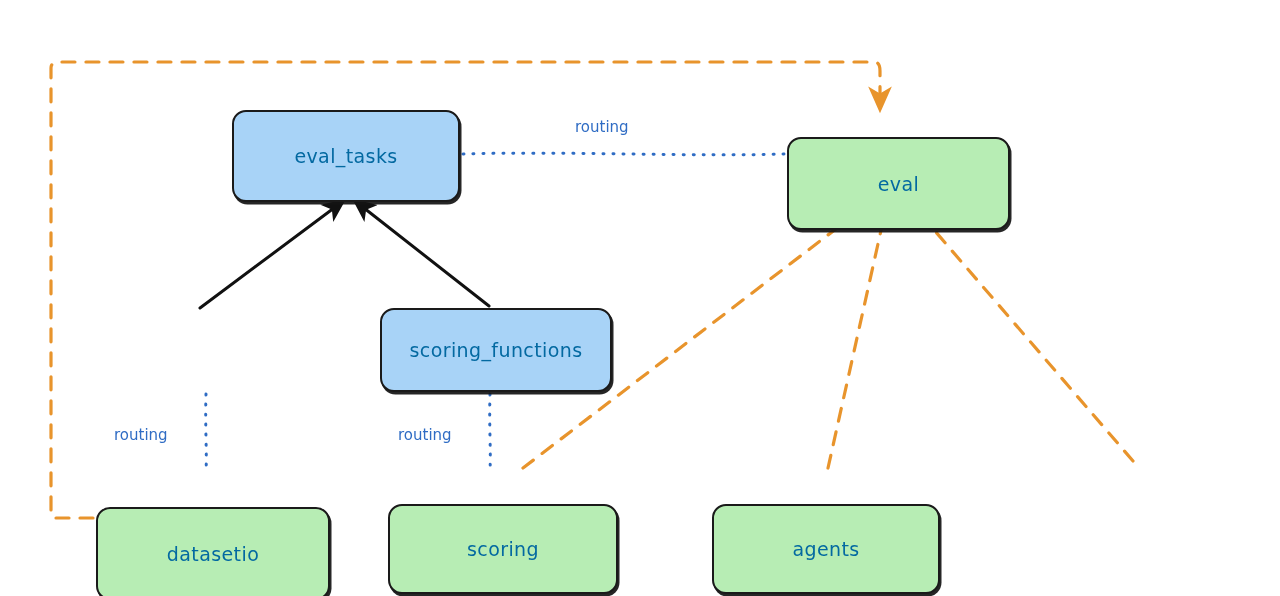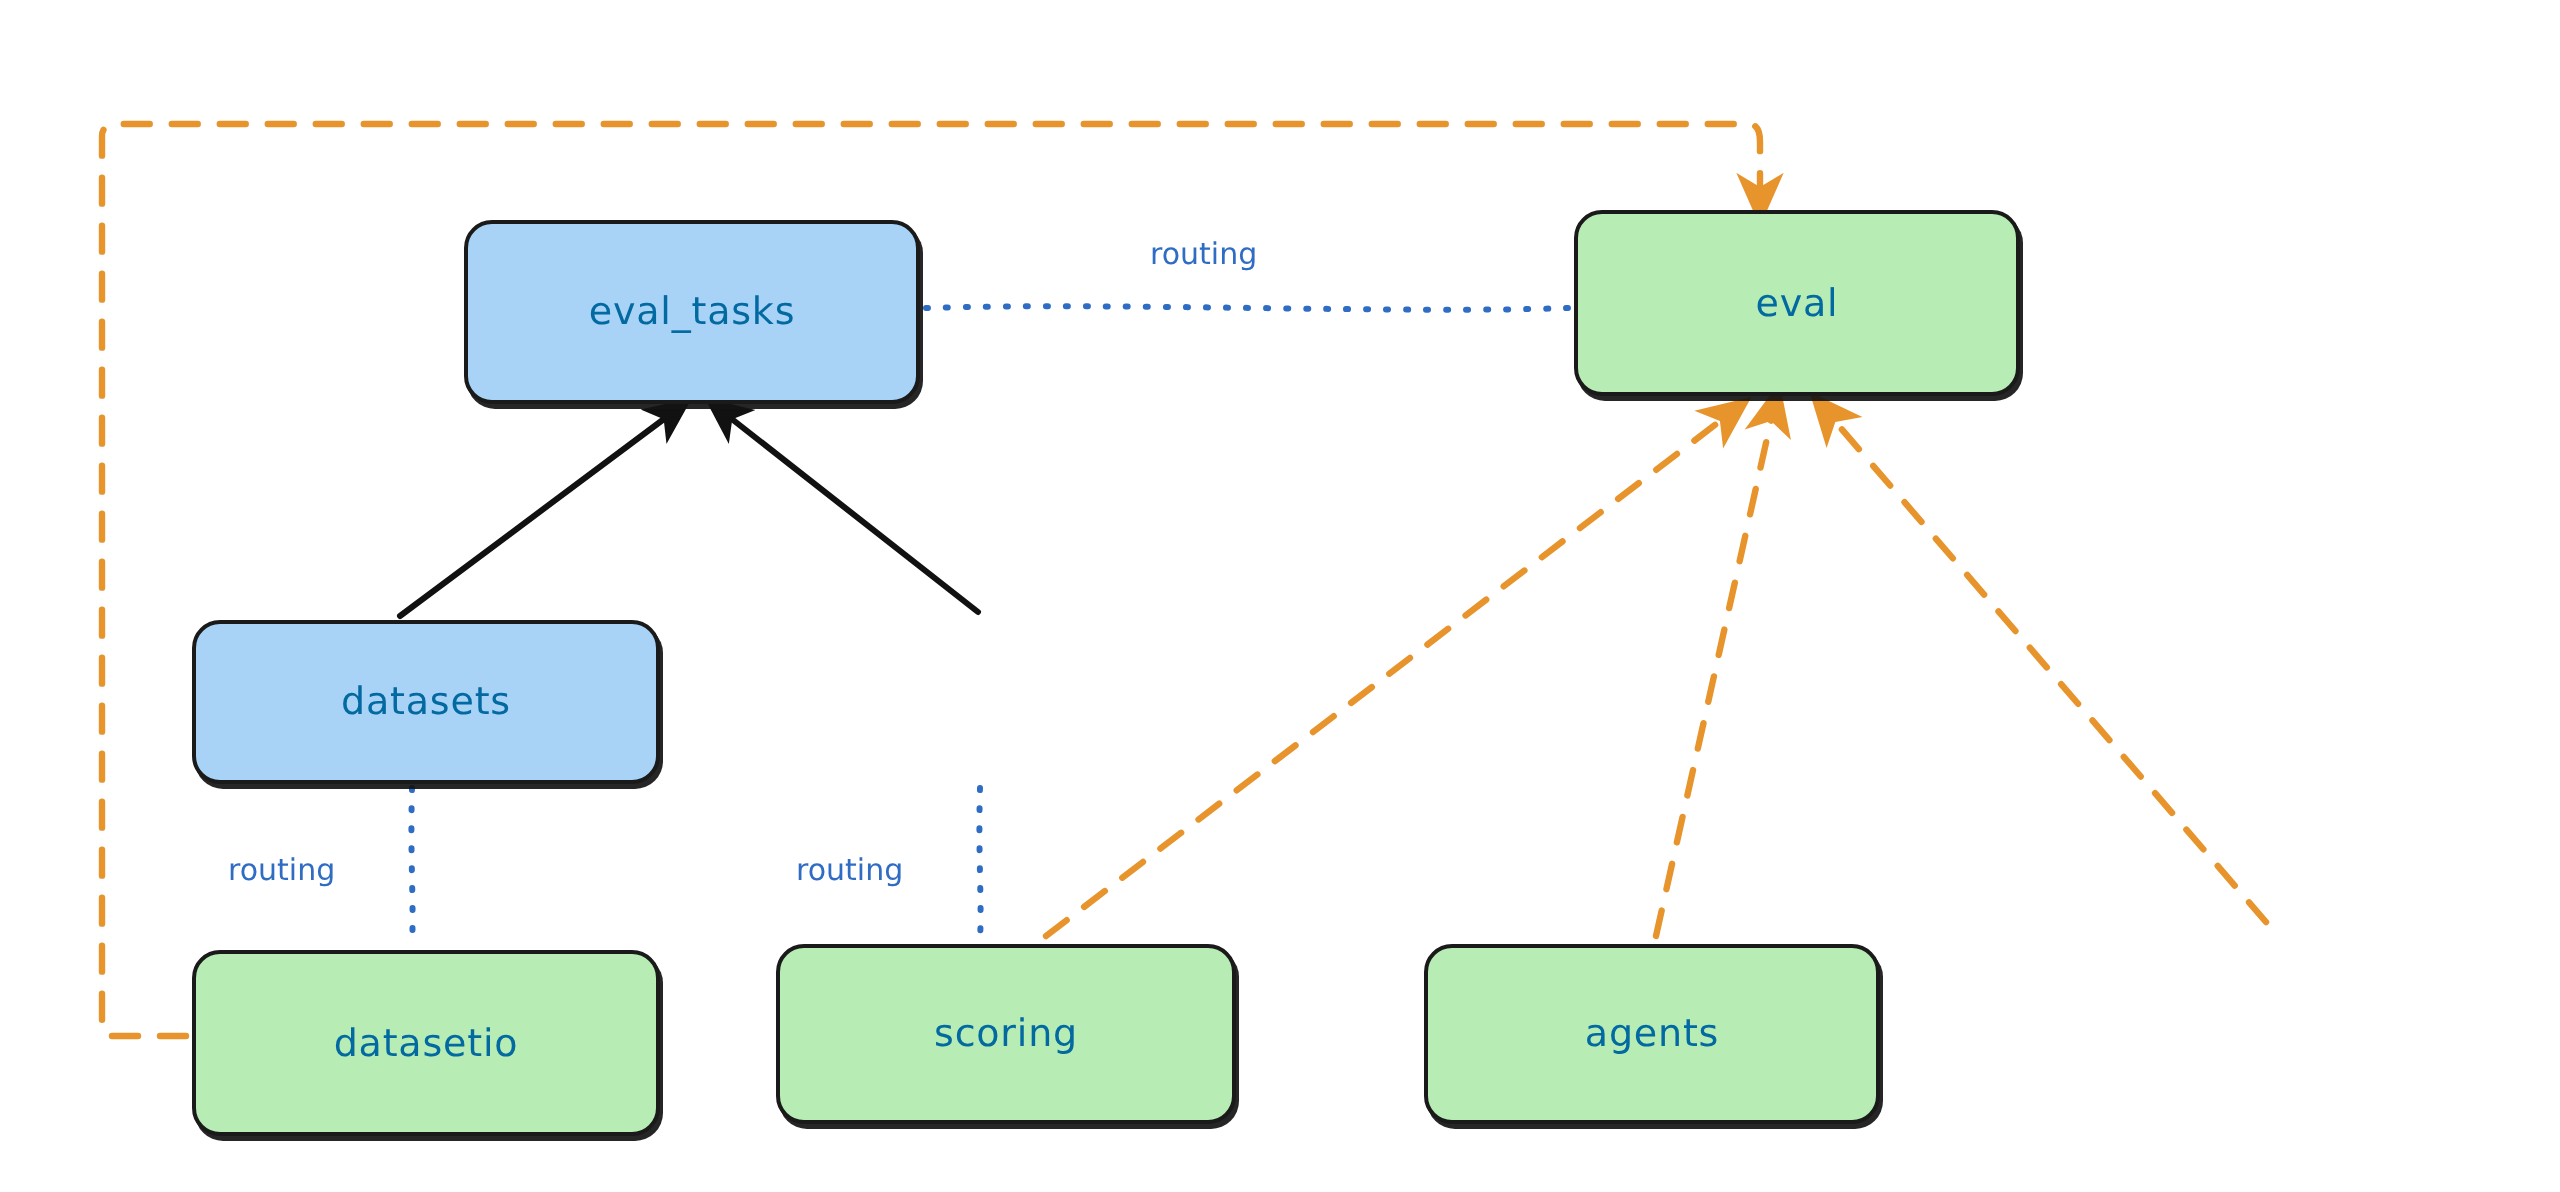"eval" .node.green { margin-top: none -> 32px }
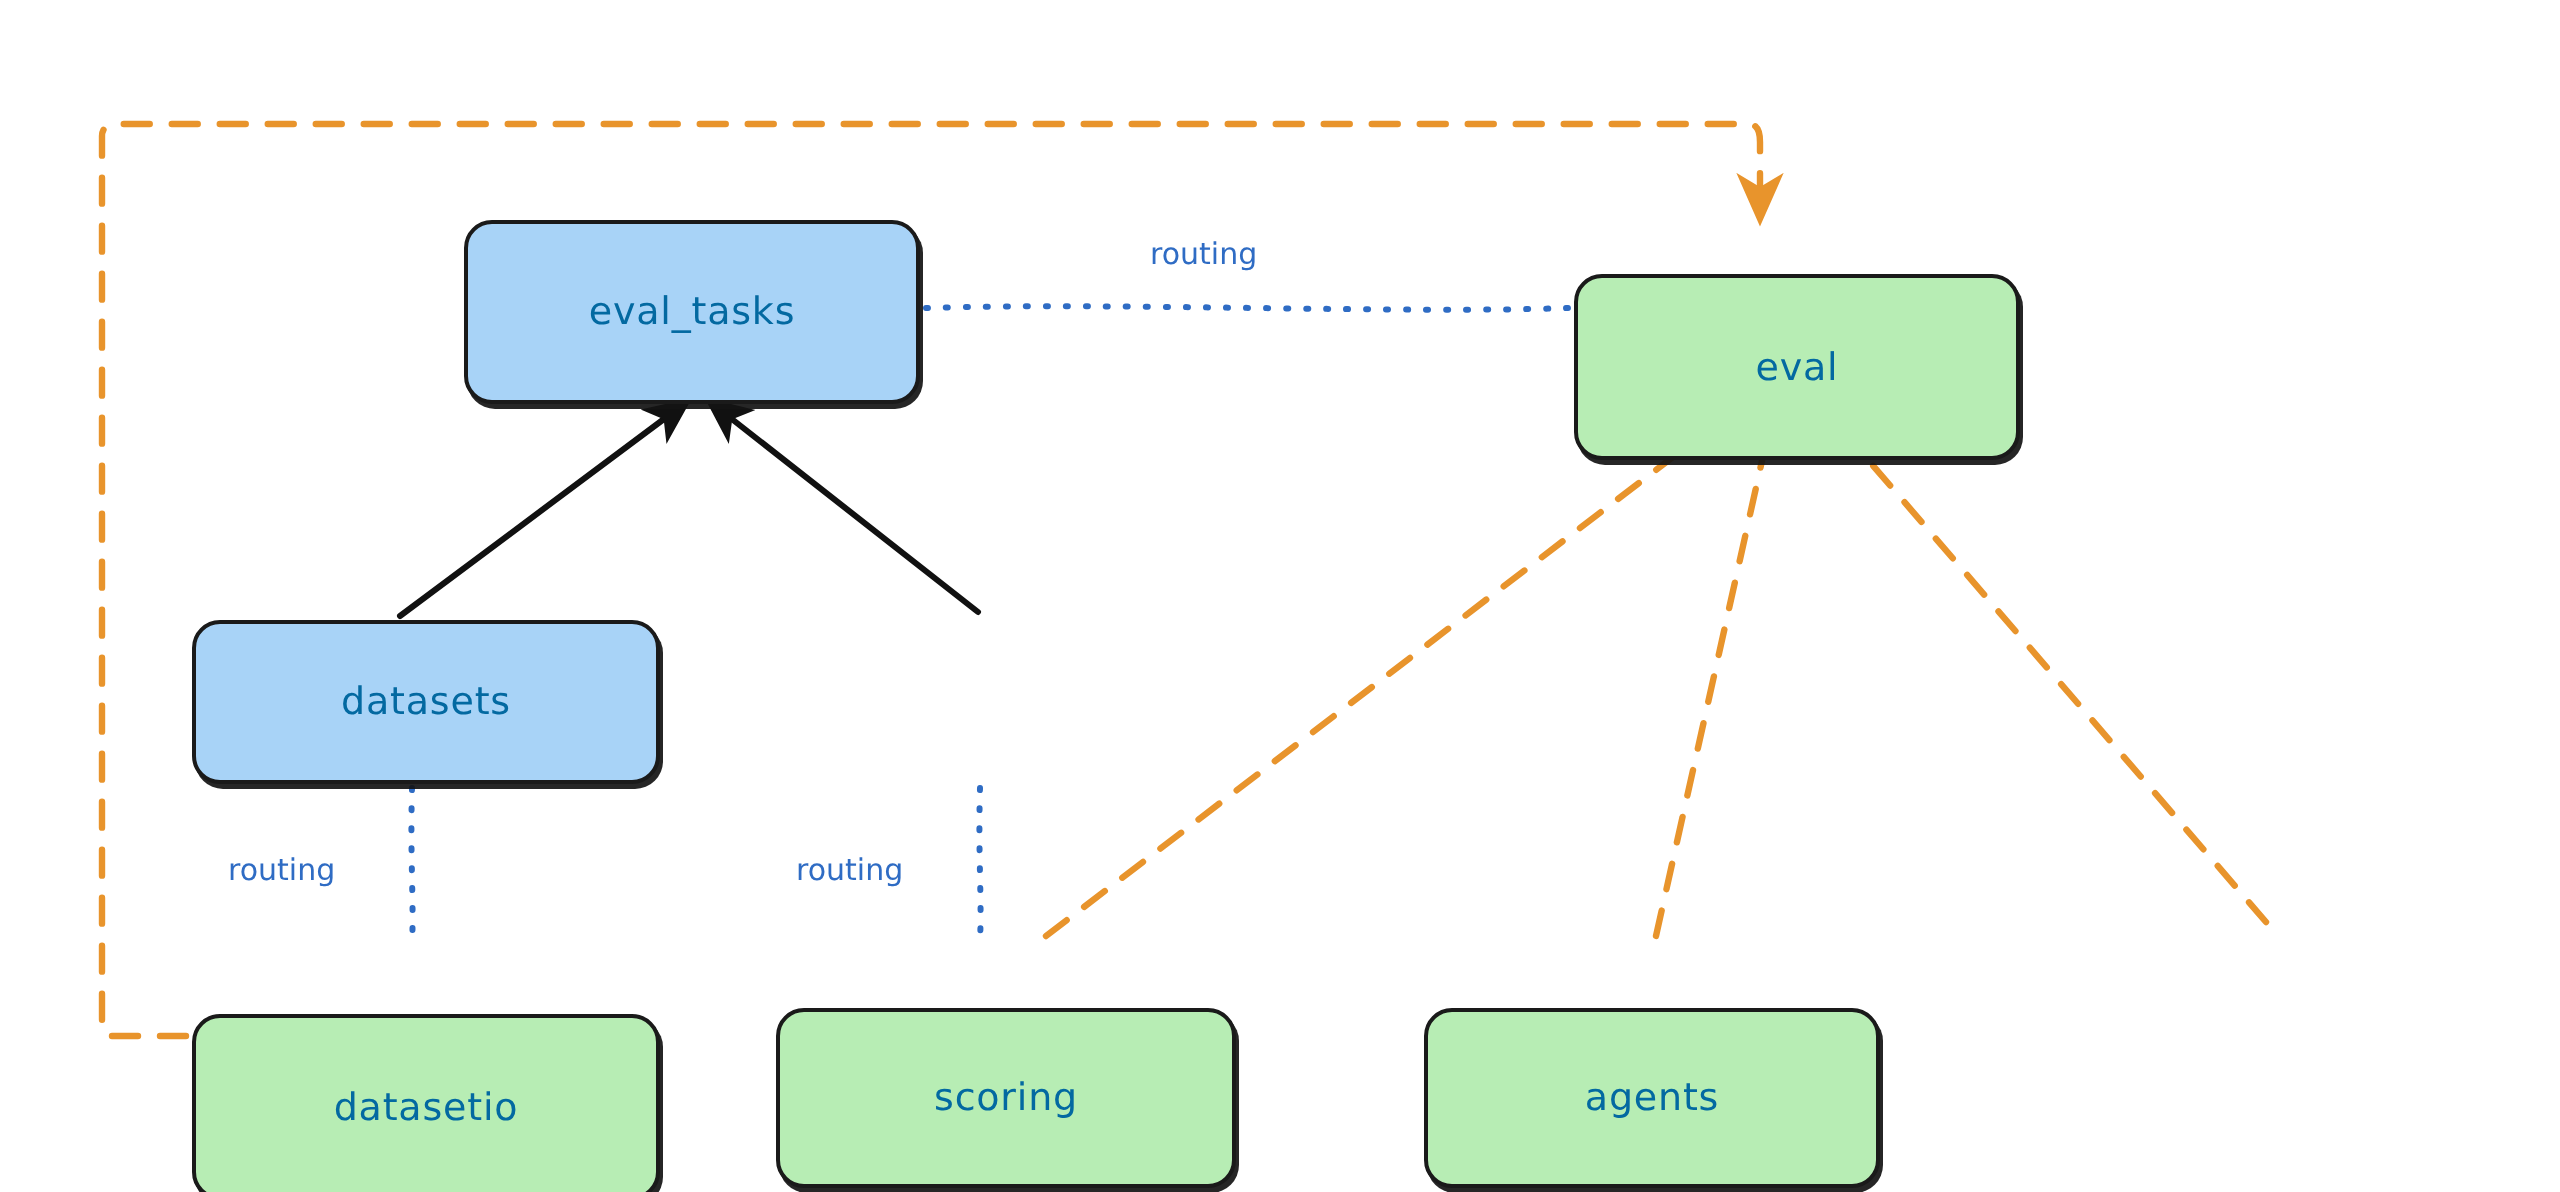"datasets" div.node { html: <div> <span>datasets</span> </div> -> none }
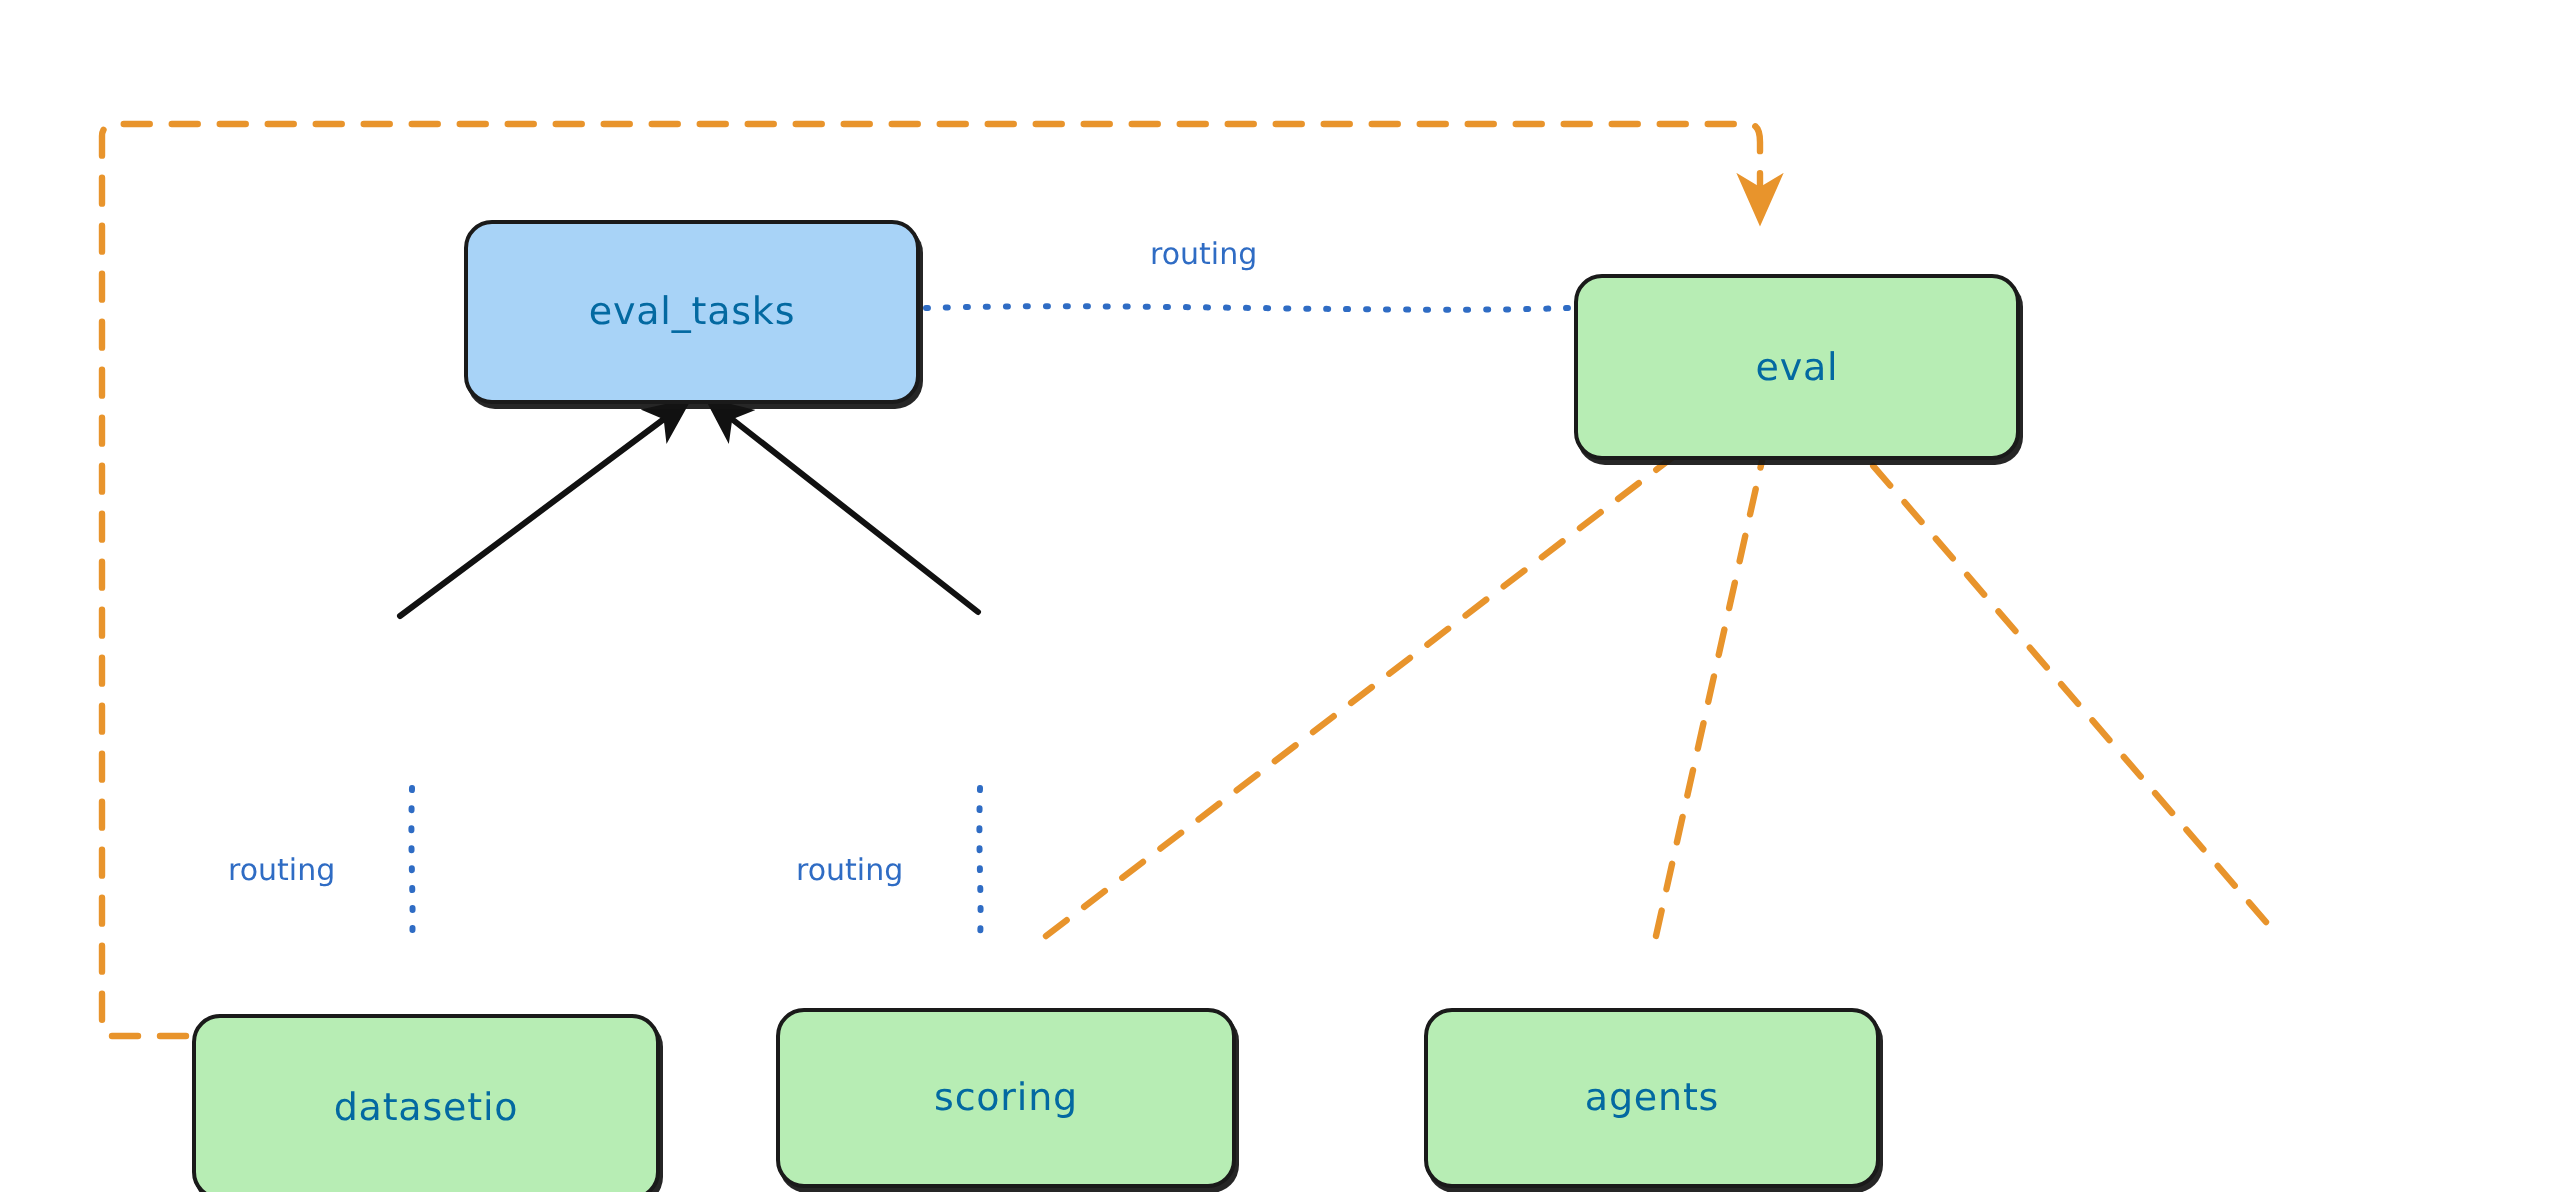"scoring_functions" div.node { html: none -> <div> <span>scoring_functions</span> </div> }
